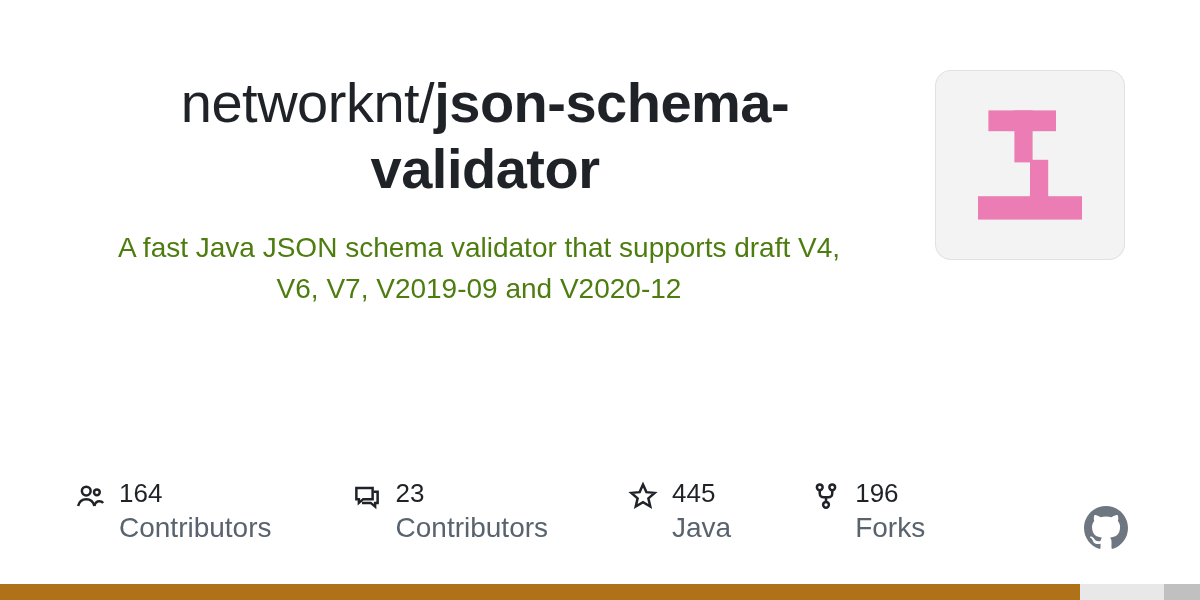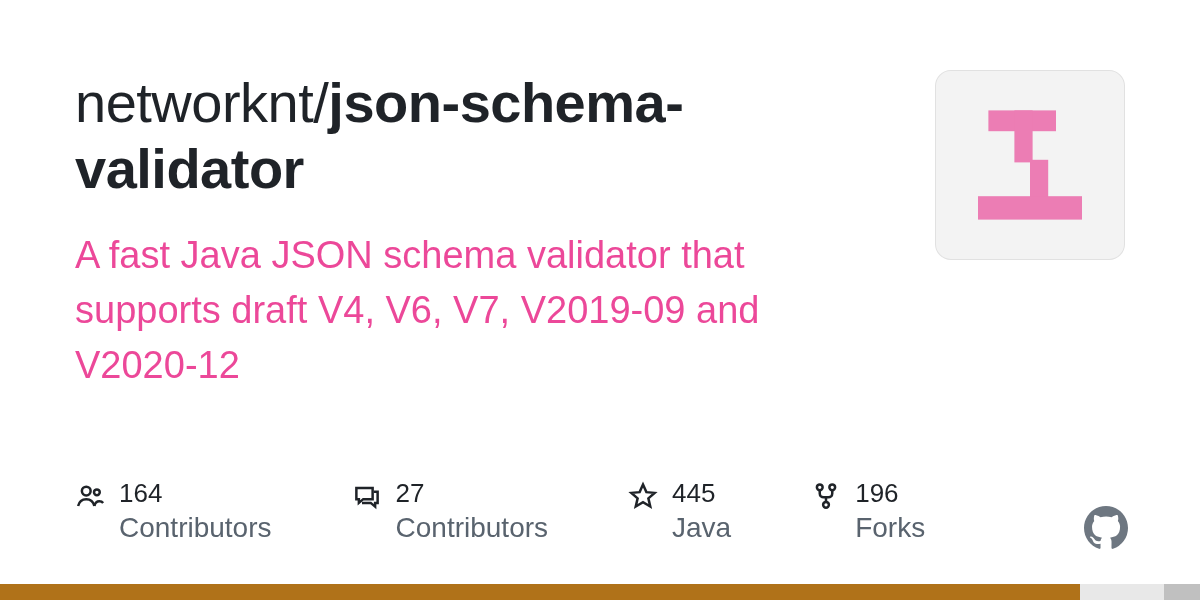"networknt/json-schema-validator" .top { text-align: none -> center }
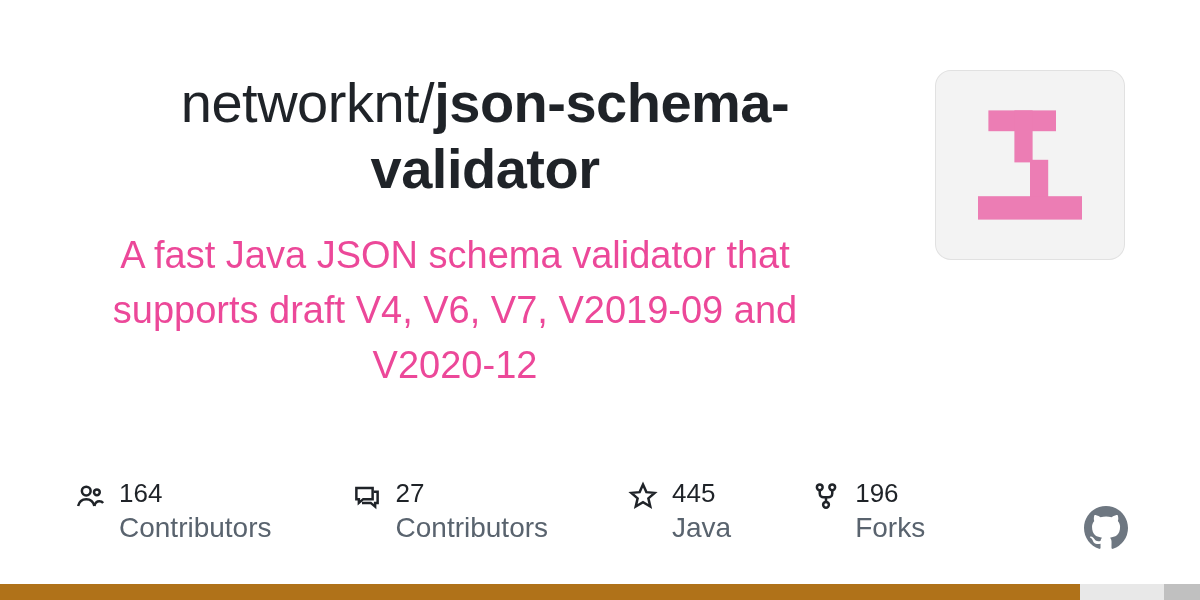"A fast Java JSON schema" .desc { color: #ec4899 -> #4d7c0f; font-size: 38px -> 28px; margin-left: none -> 24px }
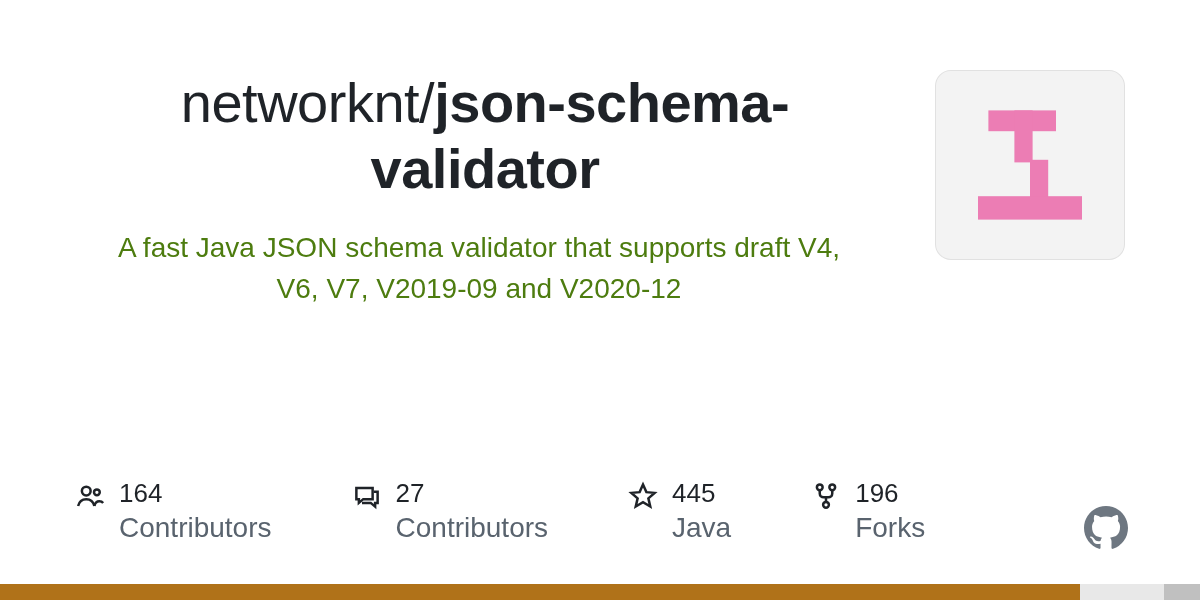"27" span.num { text: 27 -> 23 }
